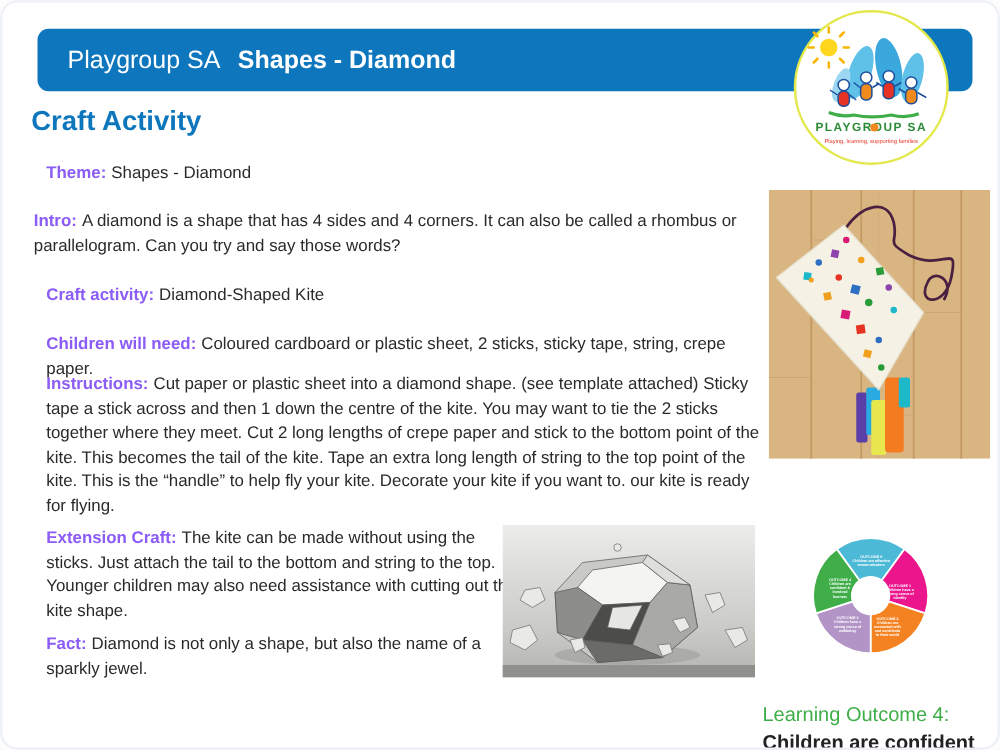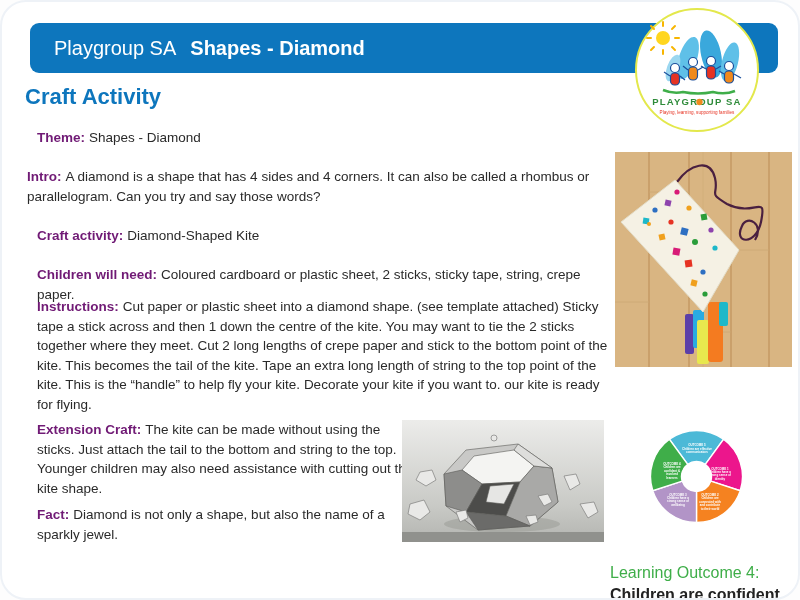"Playgroup SA" .page { border-radius: 26px -> 14px }
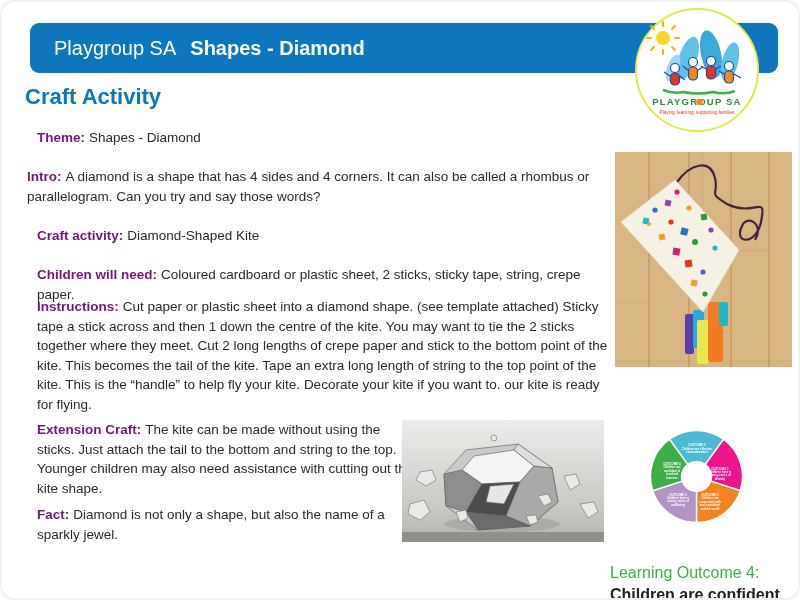"Theme:" .lbl { color: #701a75 -> #8b5cf6 }
